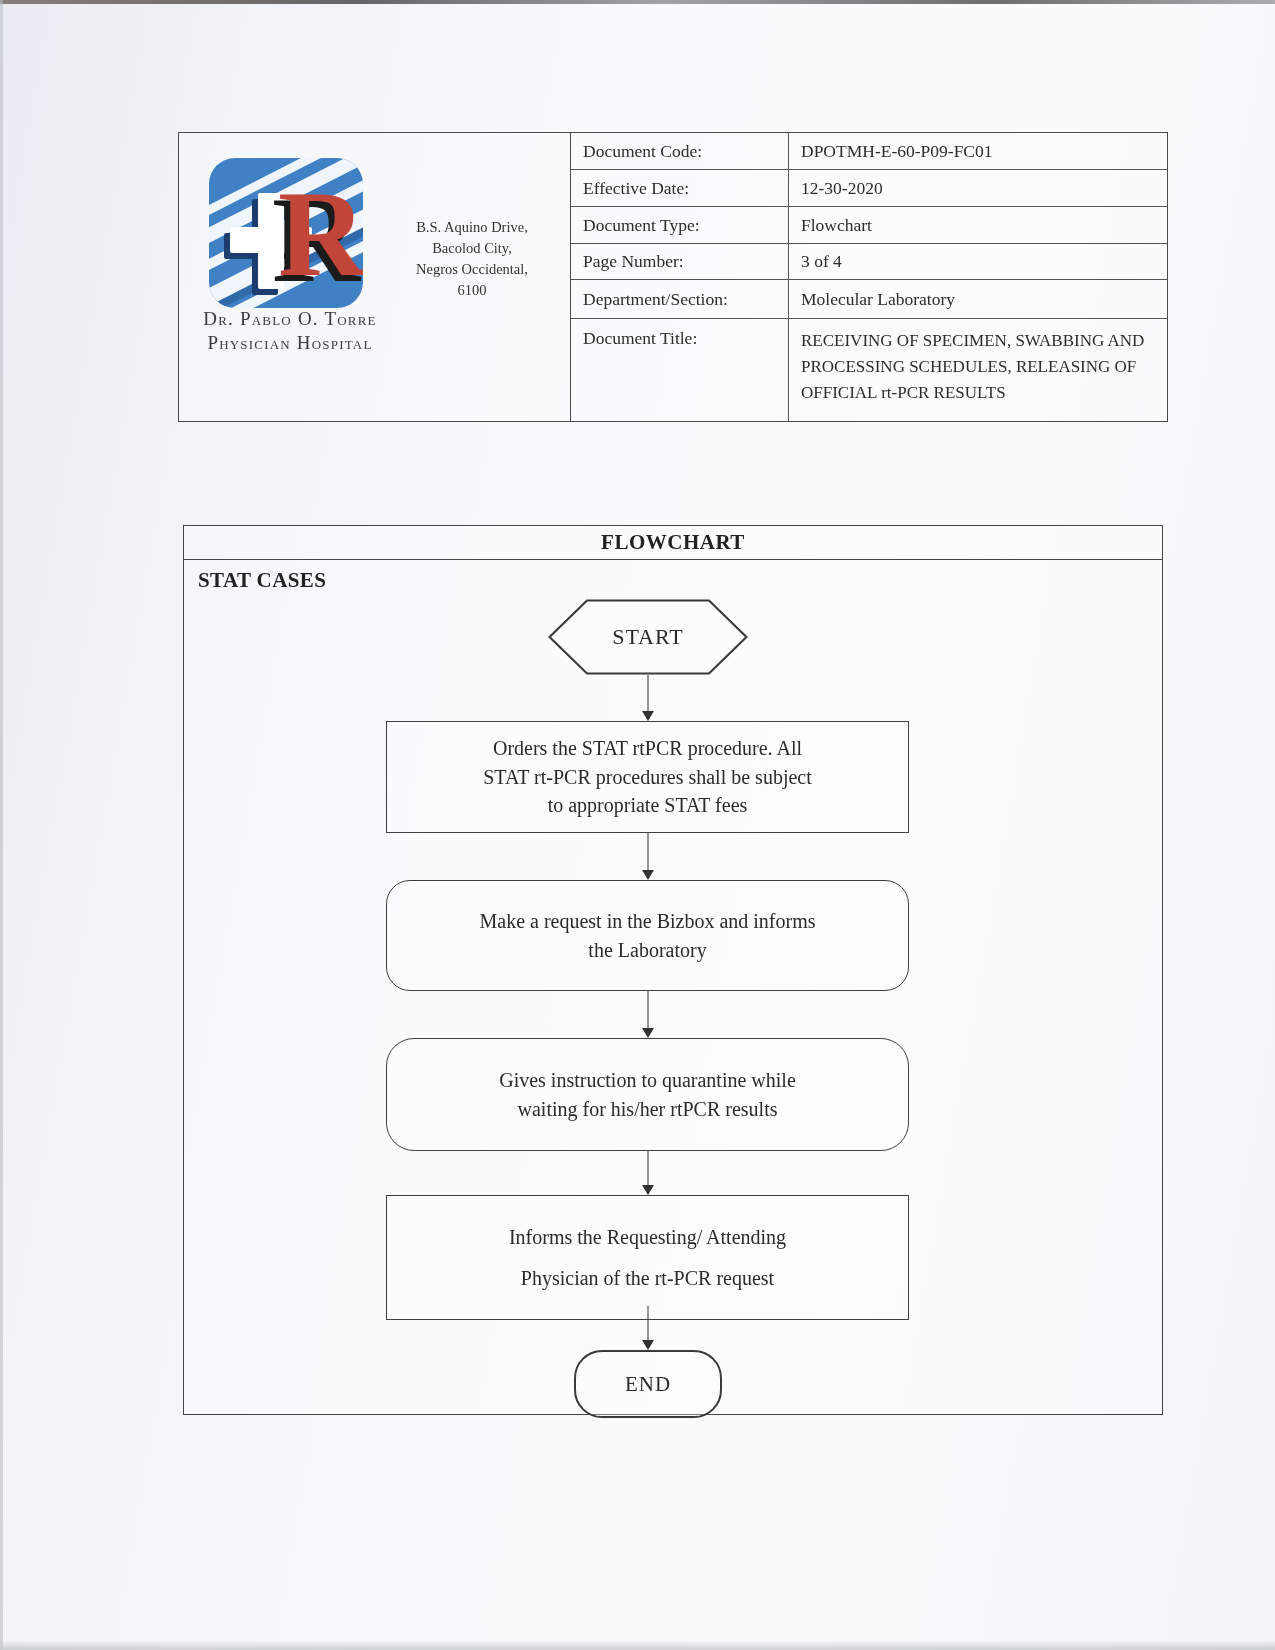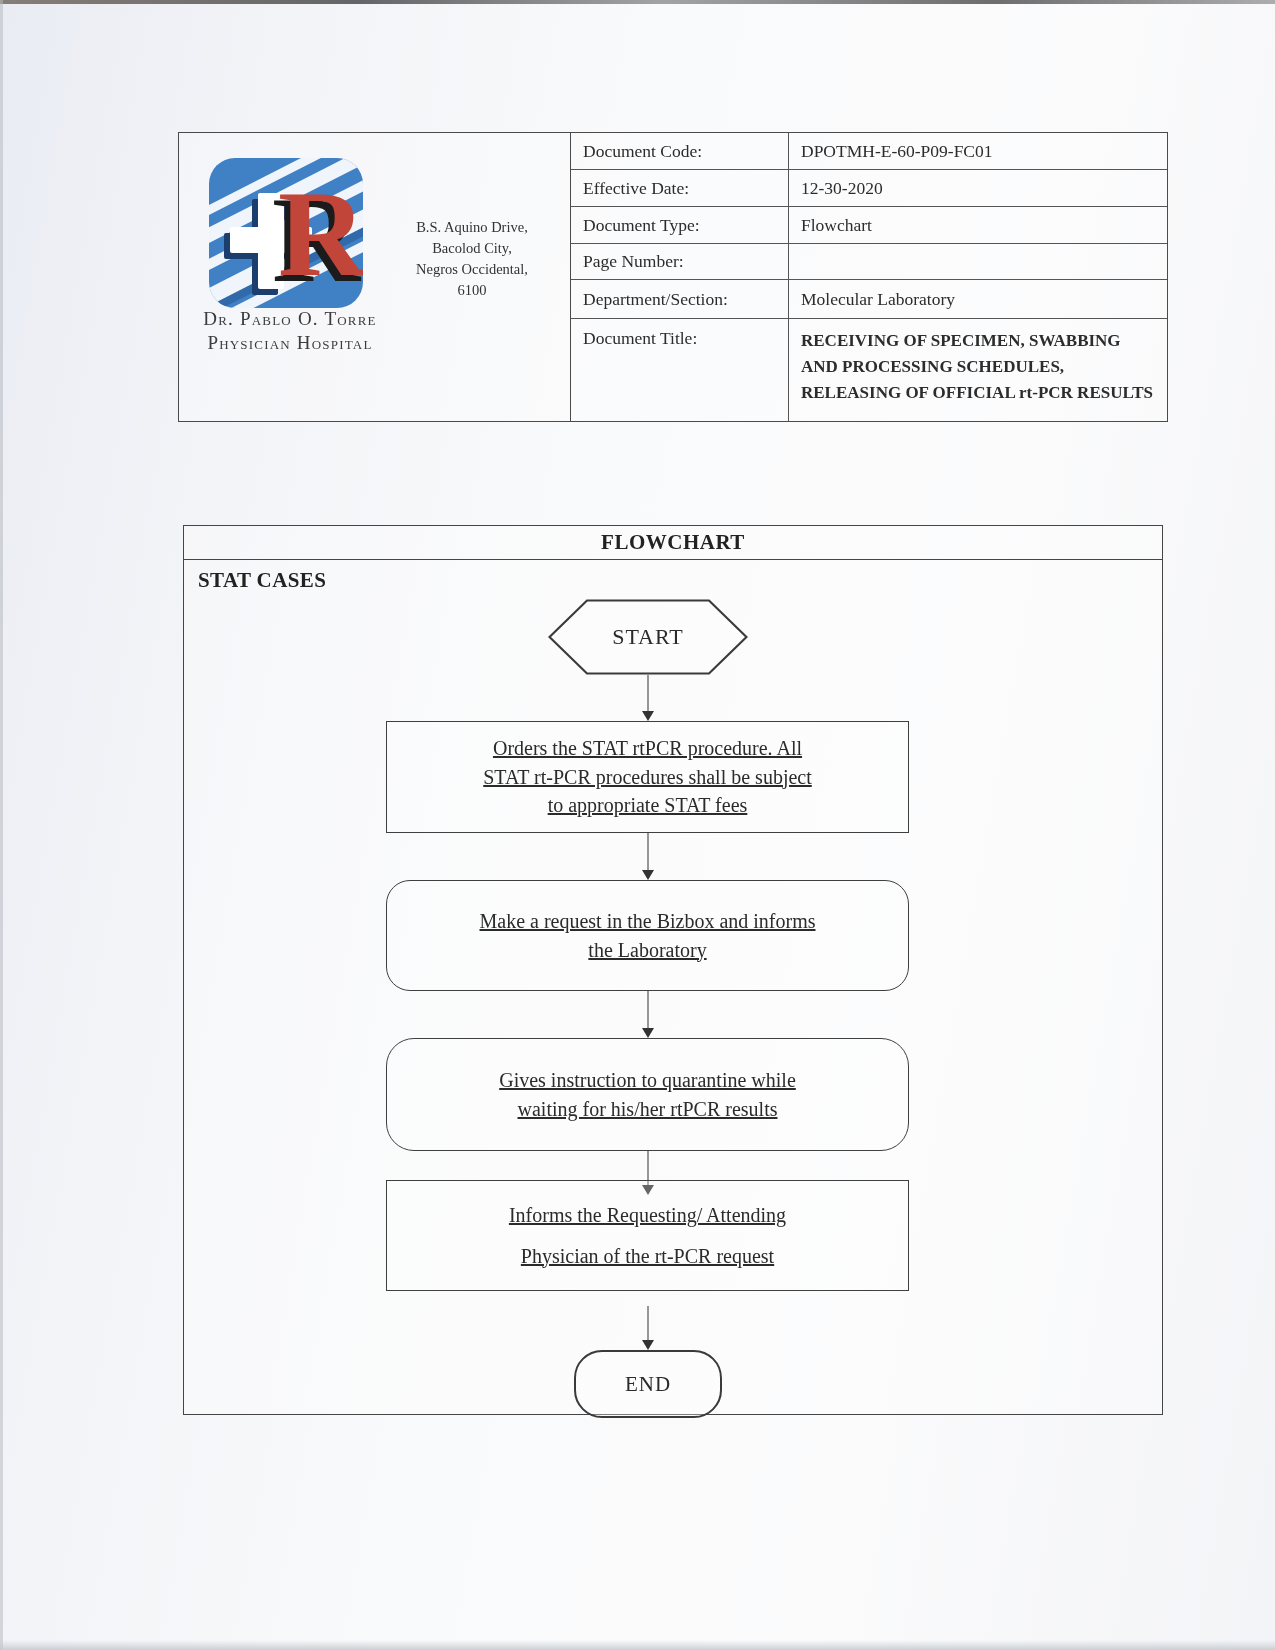"3 of 4" div.hdr-value { html: none -> <div>3 of 4</div> }
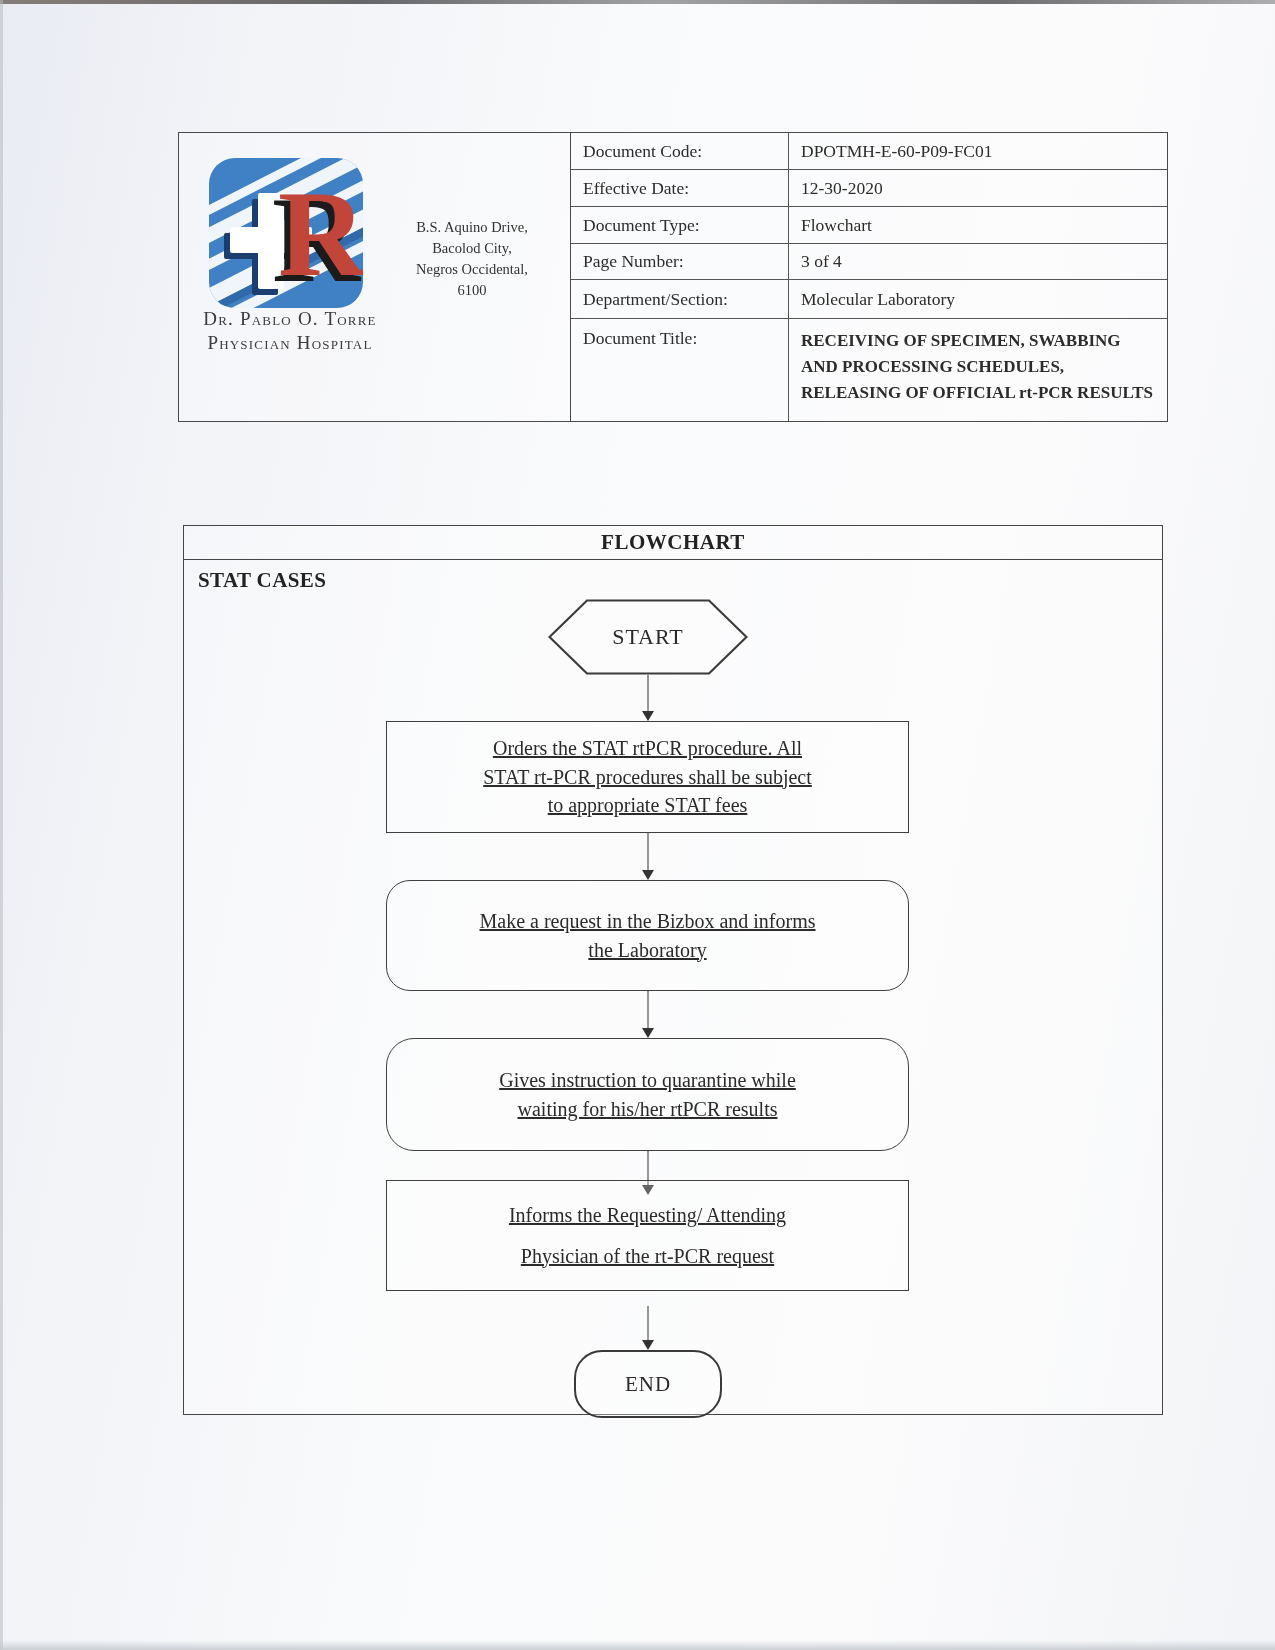"RECEIVING OF SPECIMEN, SWABBING AND" .hdr-row.r6 .hdr-value { font-weight: bold -> normal }
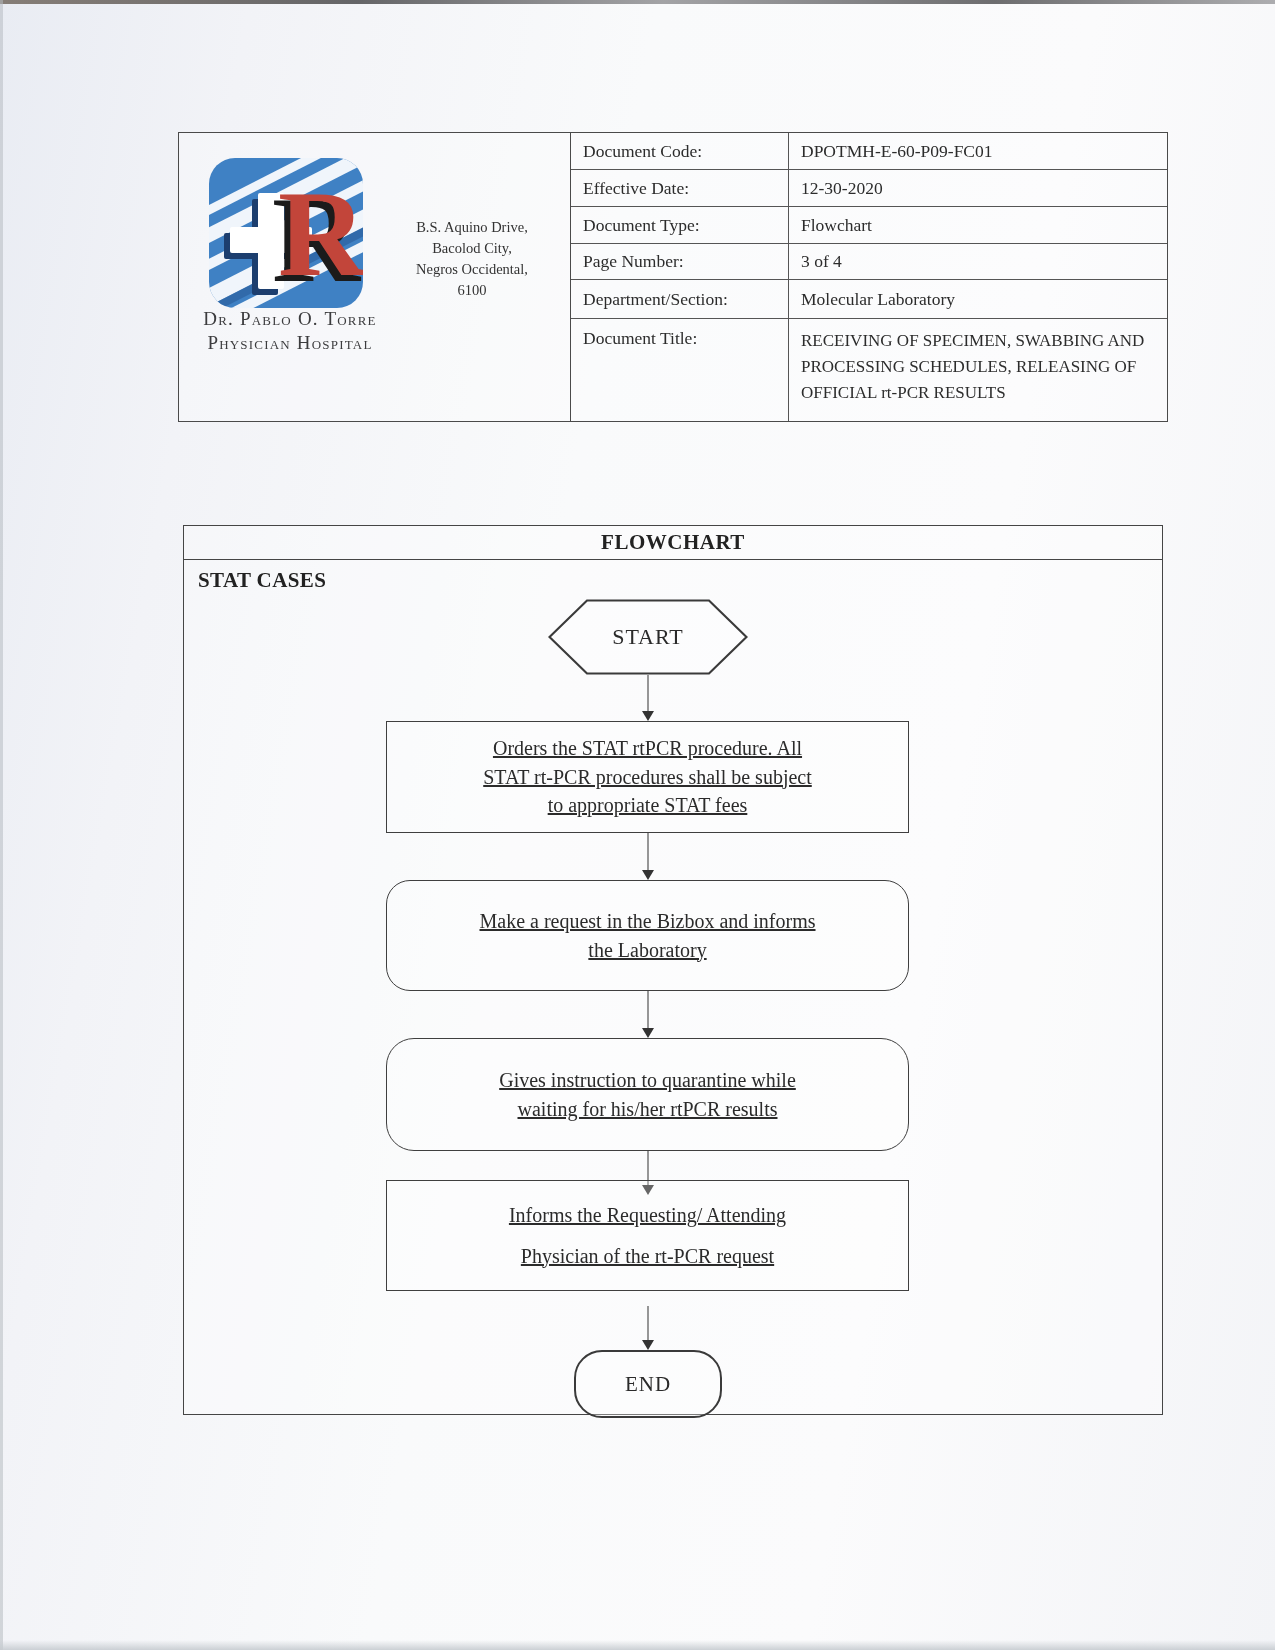"Orders the STAT rtPCR procedure." .fc-box { text-decoration: underline -> none }
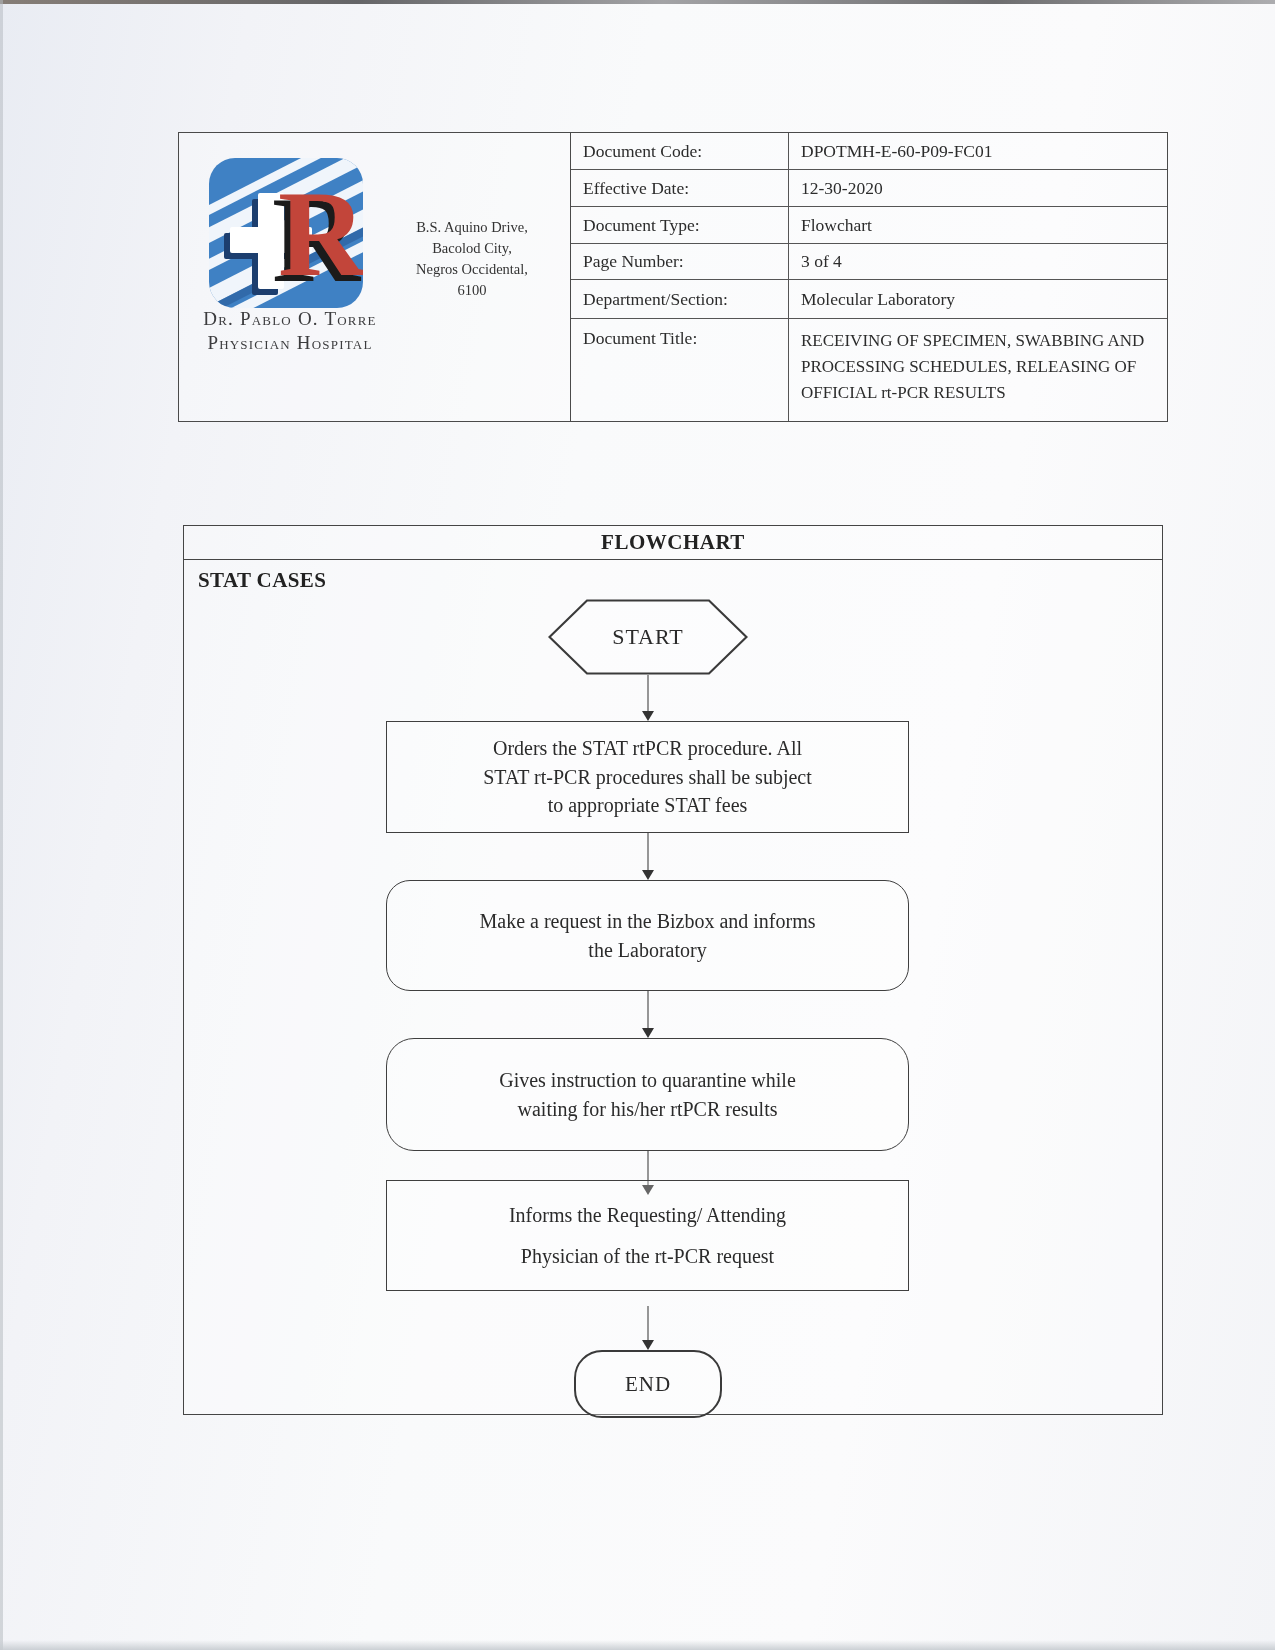"Informs the Requesting/ Attending" .fc-box.b4 { height: 111px -> 125px; top: 654px -> 669px }
